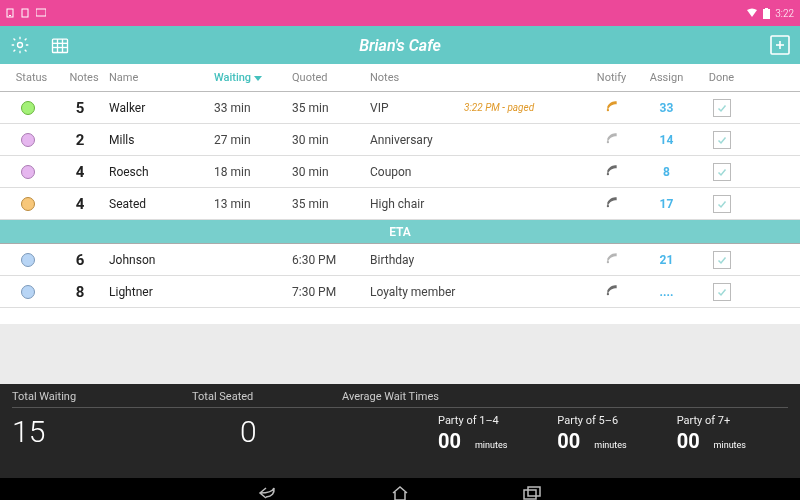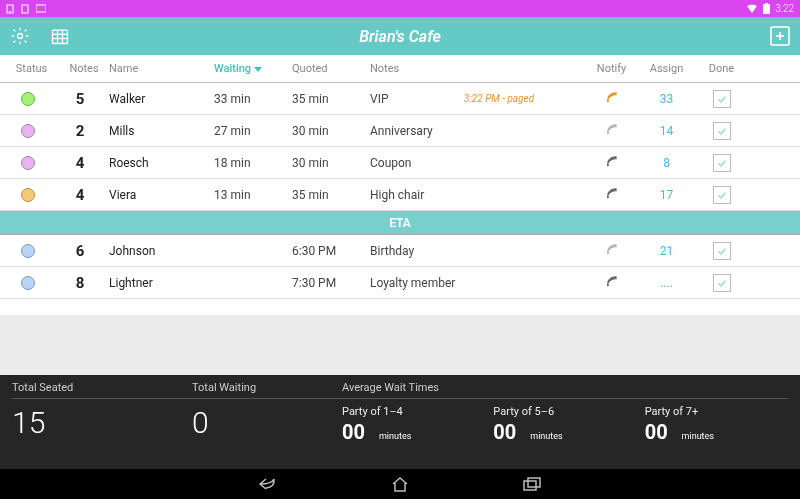"3:22" .statusbar { background: #d946ef -> #ec4899; height: 17px -> 26px }
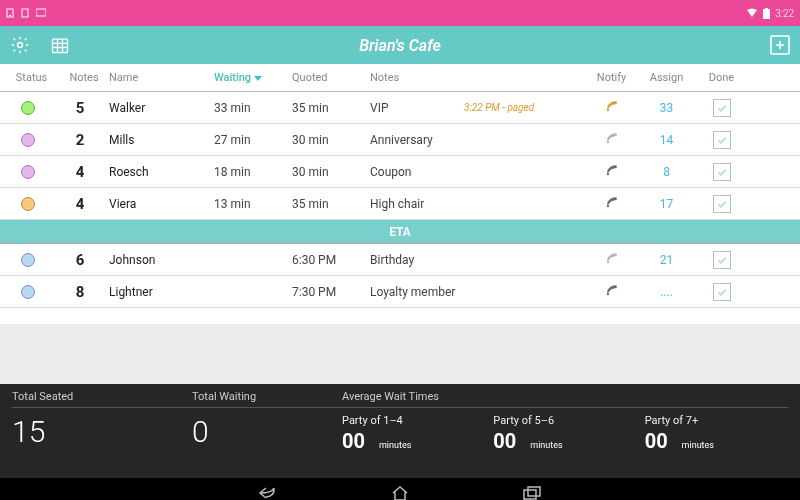"33" .row .c-assign { font-weight: none -> bold }
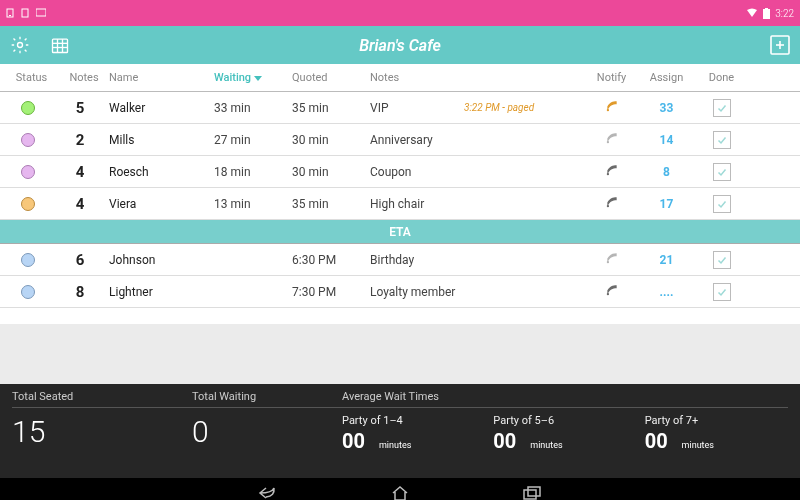"Viera" div.c-name { text: Viera -> Seated }
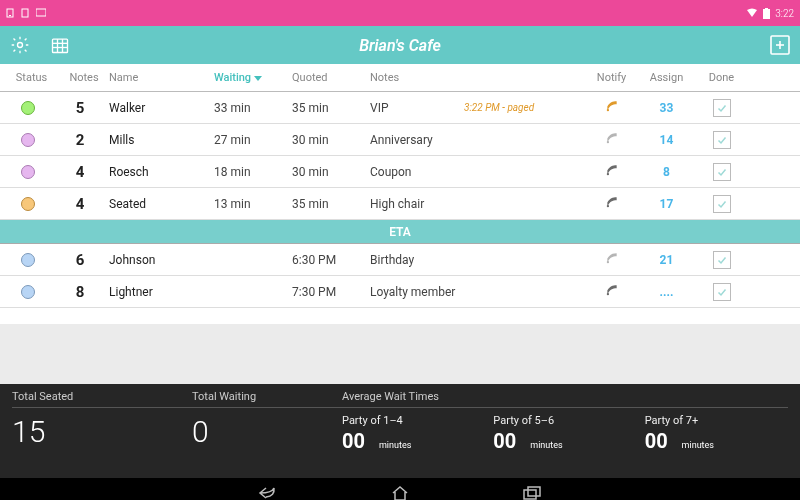"Total Seated" div { order: before "Total Waiting" -> after "Total Waiting" }
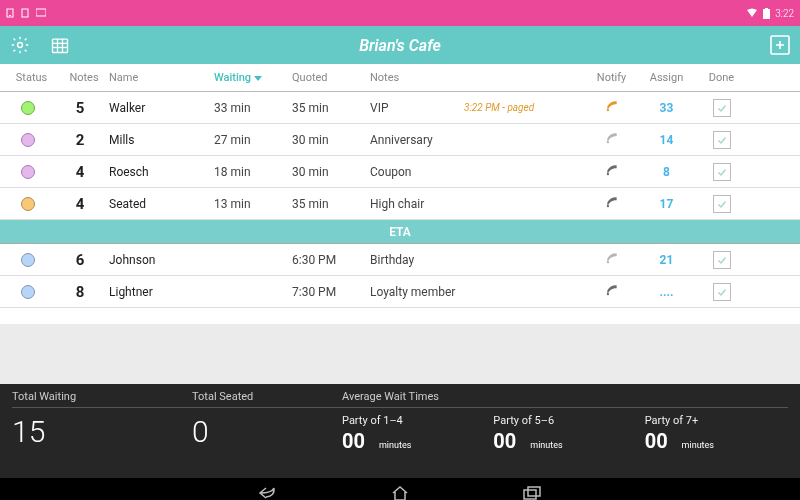"15" .footer .values { gap: none -> 48px }
